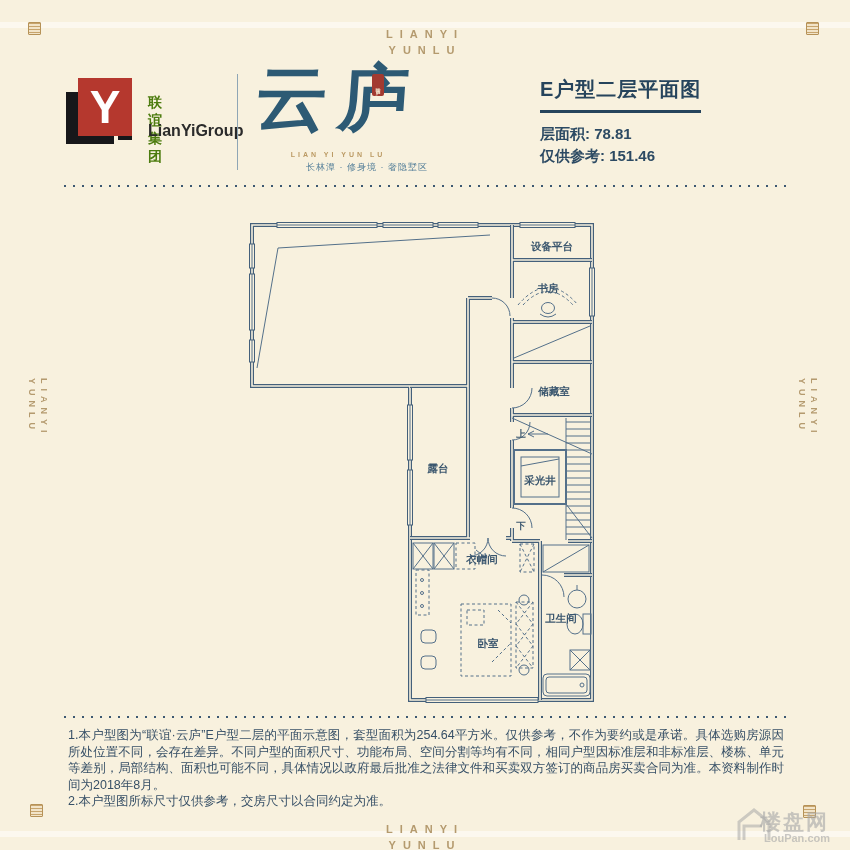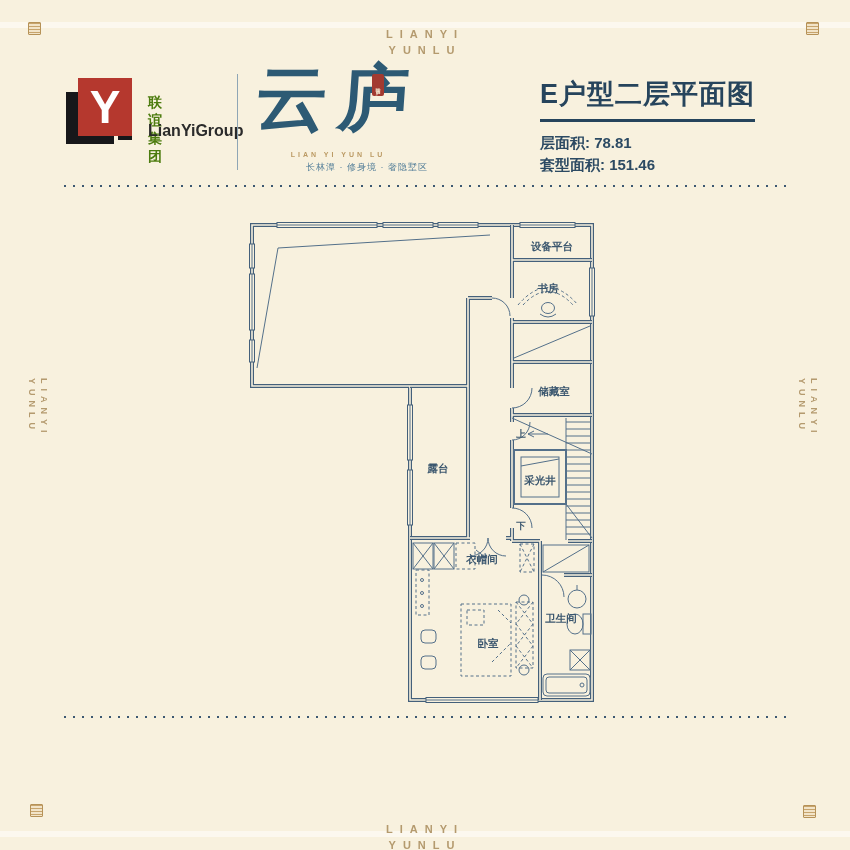"E户型二层平面图" .plan-title { font-size: 27px -> 20px }
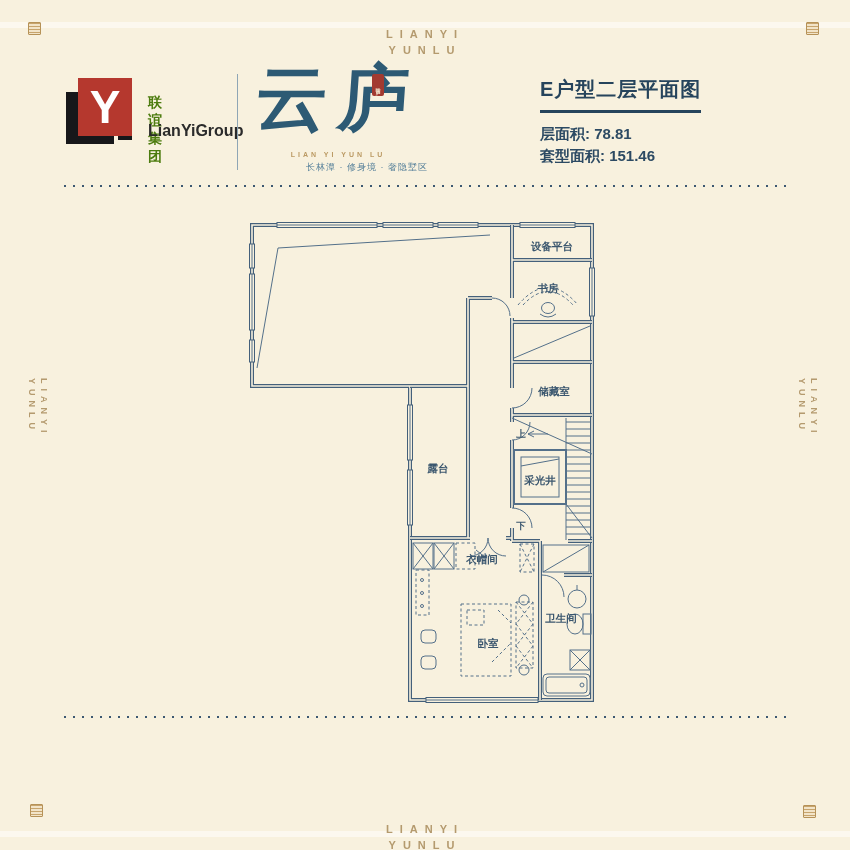"套型面积:" span { text: 套型面积 -> 仅供参考 }
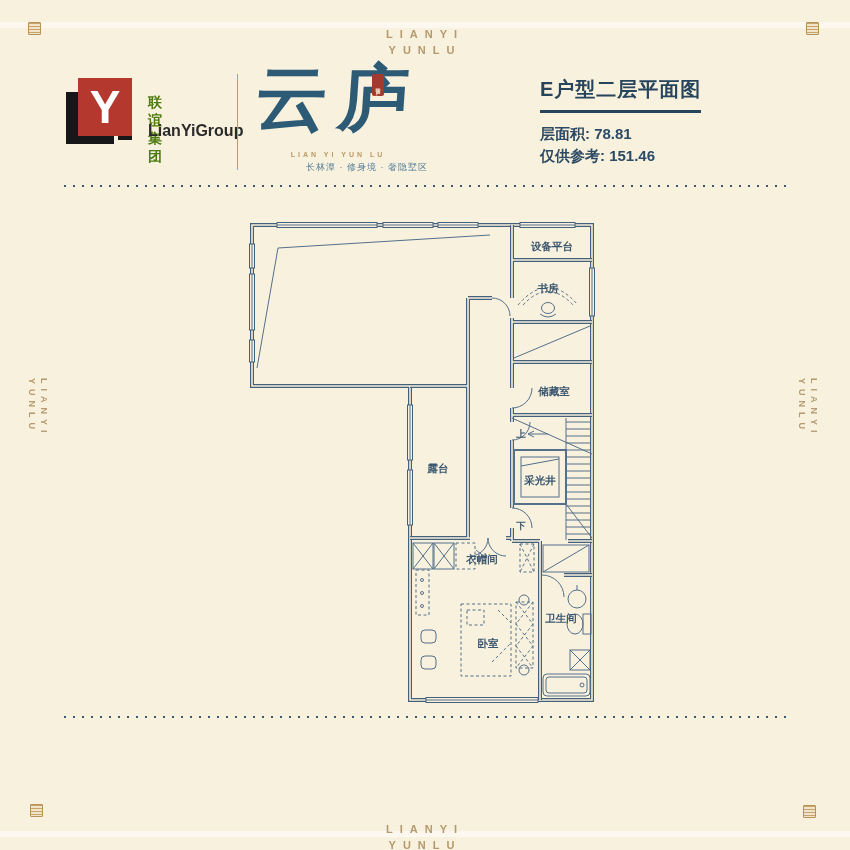"1.本户型图为“联谊·云庐”E户型二层的平面示意图，套型面积为254.64平方米" div.abs { html: none -> <div> <div>1.本户型图为“联谊·云庐”E户型二层的平面示意图，套型面积为254.64平方米。仅供参考，不作为要约或是承诺。具体选购房源因所处位置不同，会存在差异。不同户型的面积尺寸、功能布局、空间分割等均有不同，相同户型因标准层和非标准层、楼栋、单元等差别，局部结构、面积也可能不同，具体情况以政府最后批准之法律文件和买卖双方签订的商品房买卖合同为准。本资料制作时间为2018年8月。</div> <div>2.本户型图所标尺寸仅供参考，交房尺寸以合同约定为准。</div> </div> }
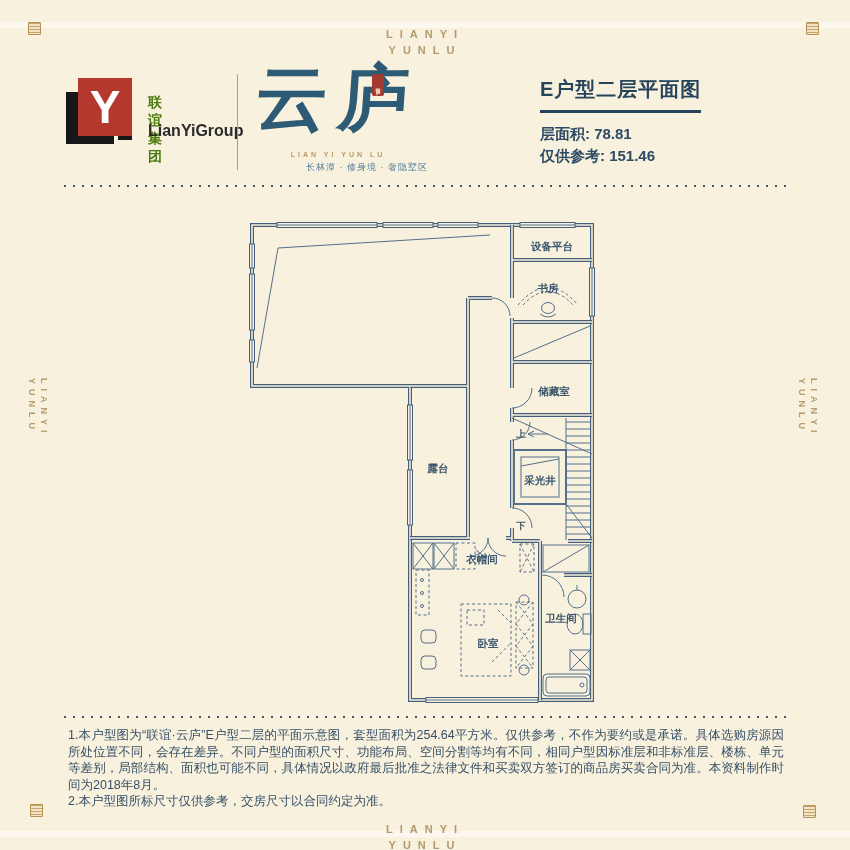"楼盘网" div.abs { html: none -> <div> <svg> <path></path> </svg> <div>楼盘网</div> <div>LouPan.com</div> </div> }
